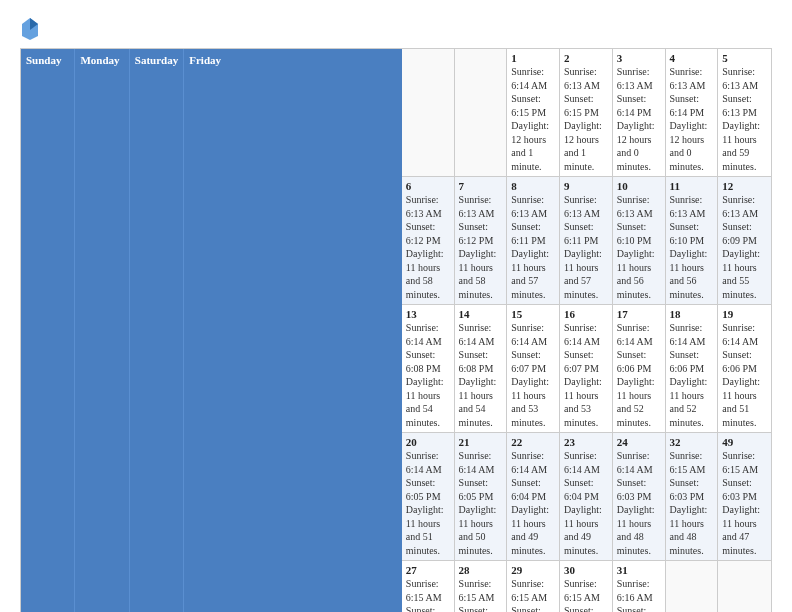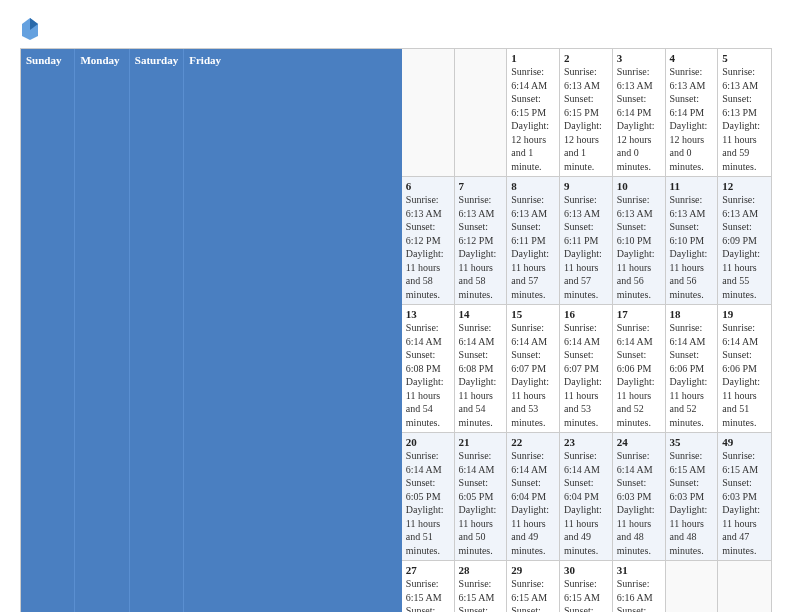"35" span.day-num { text: 35 -> 32 }
